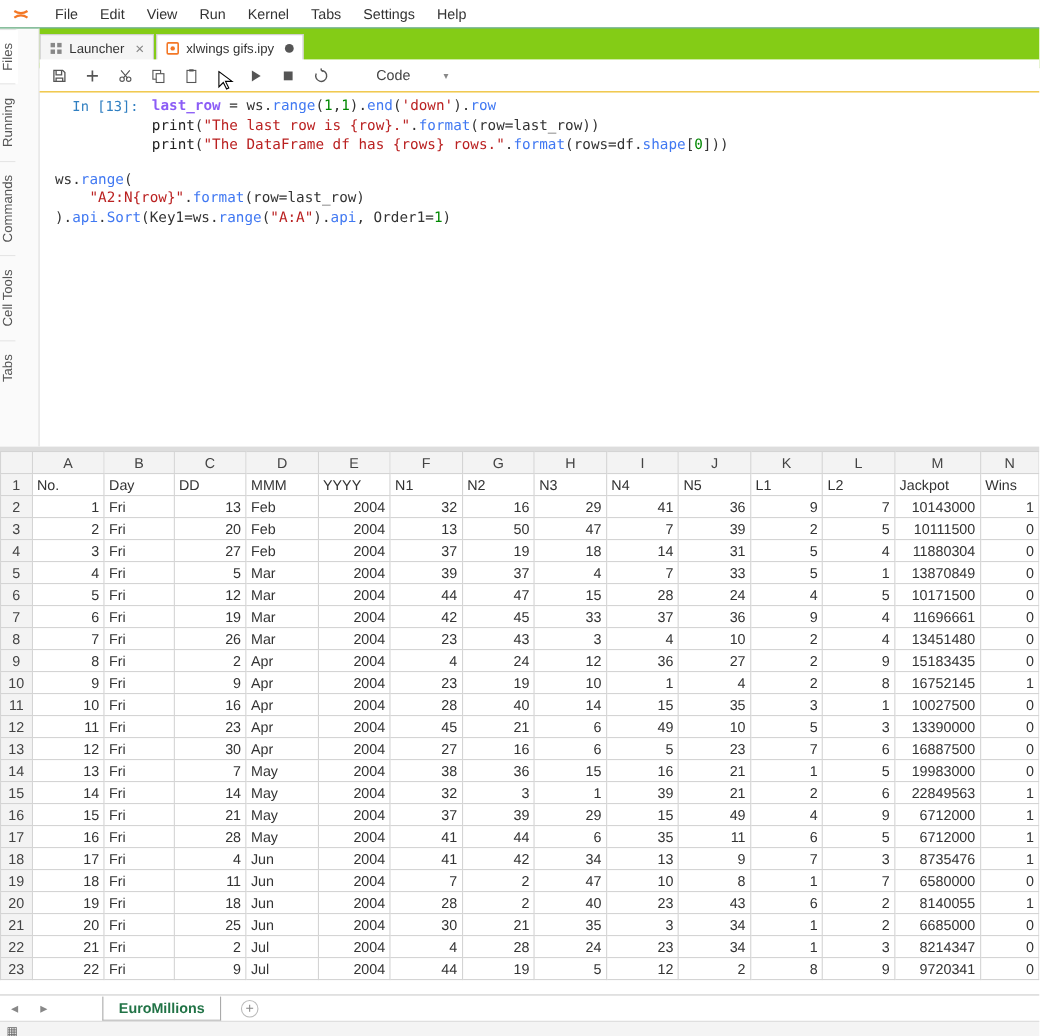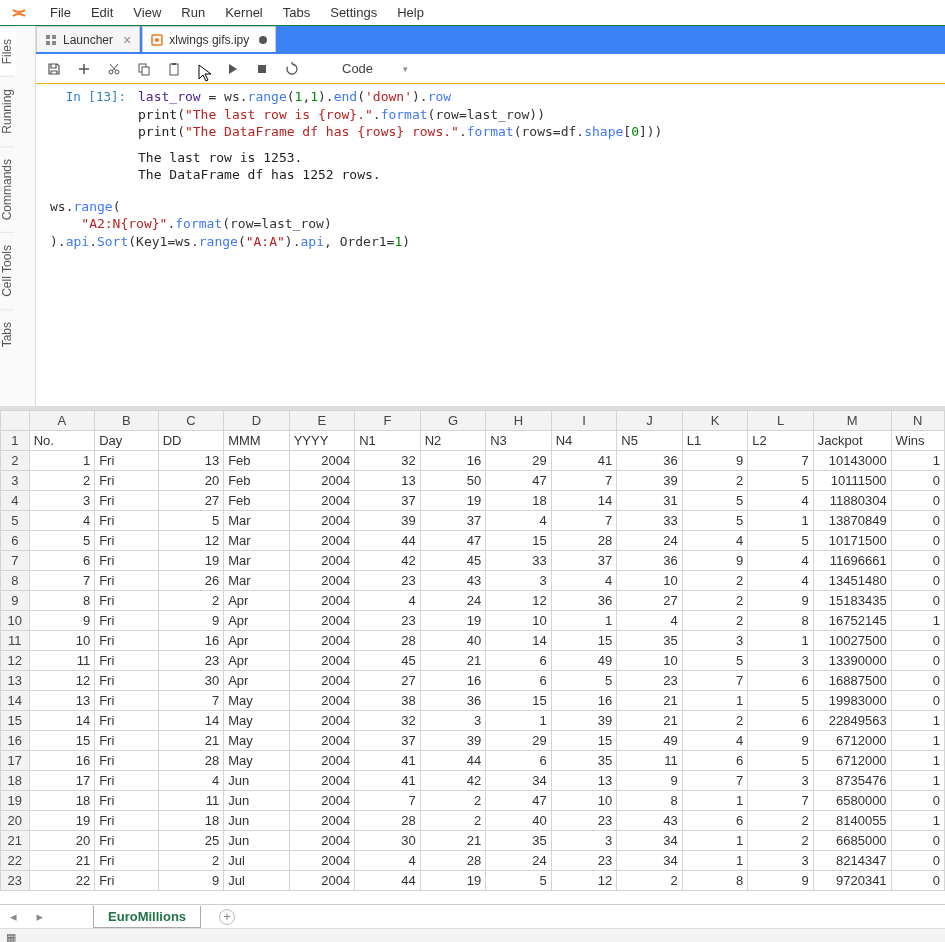"Launcher" .tabstrip { align-items: flex-start -> center; background: #3b82f6 -> #84cc16 }
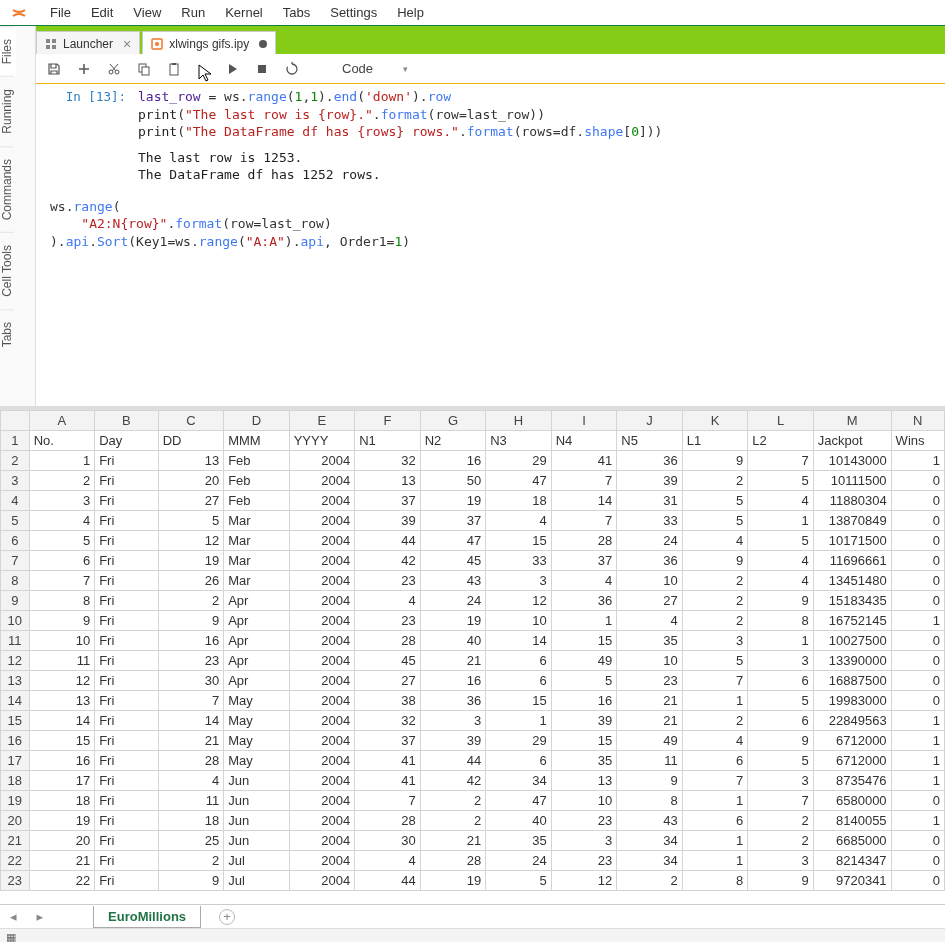"last_row" .c-id { color: #4c1d95 -> #8b5cf6; font-weight: none -> bold }
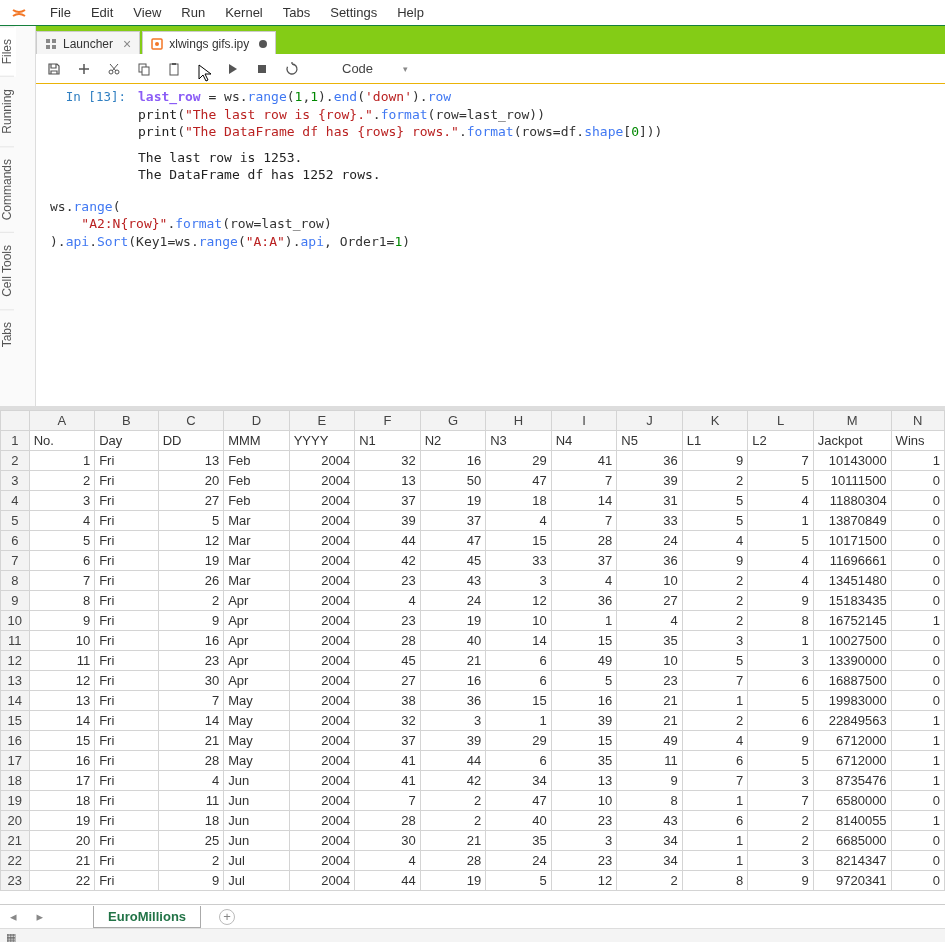"The last row is 1253." div.cell { html: <div> <div></div> <div>The last row is 1253. The DataFrame df has 1252 rows.</div> </div> -> none }
